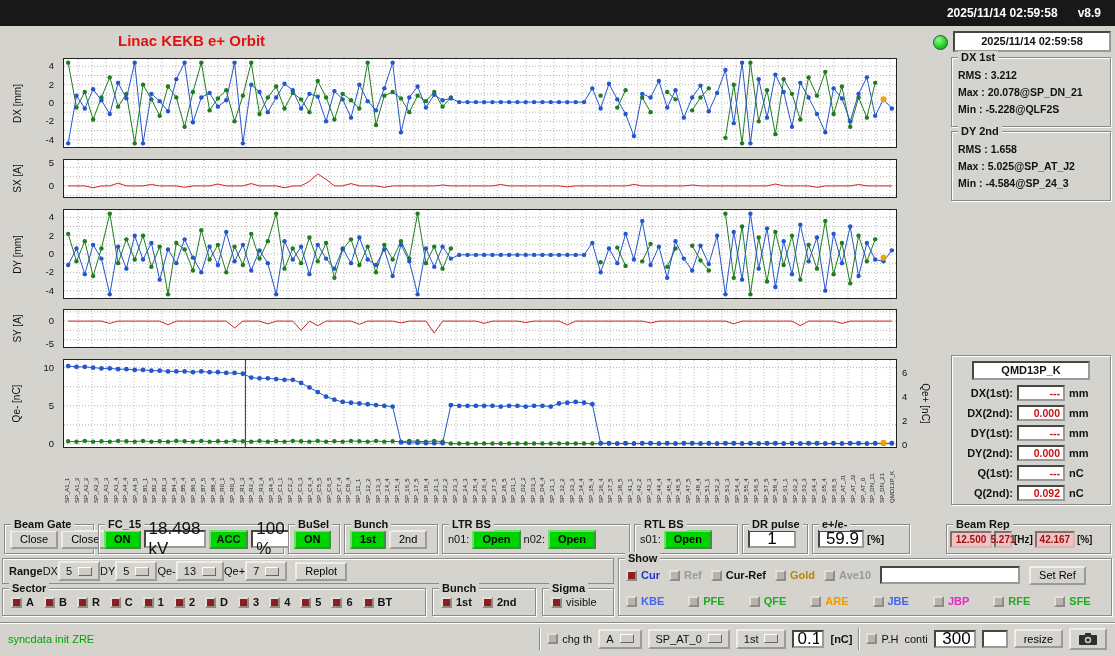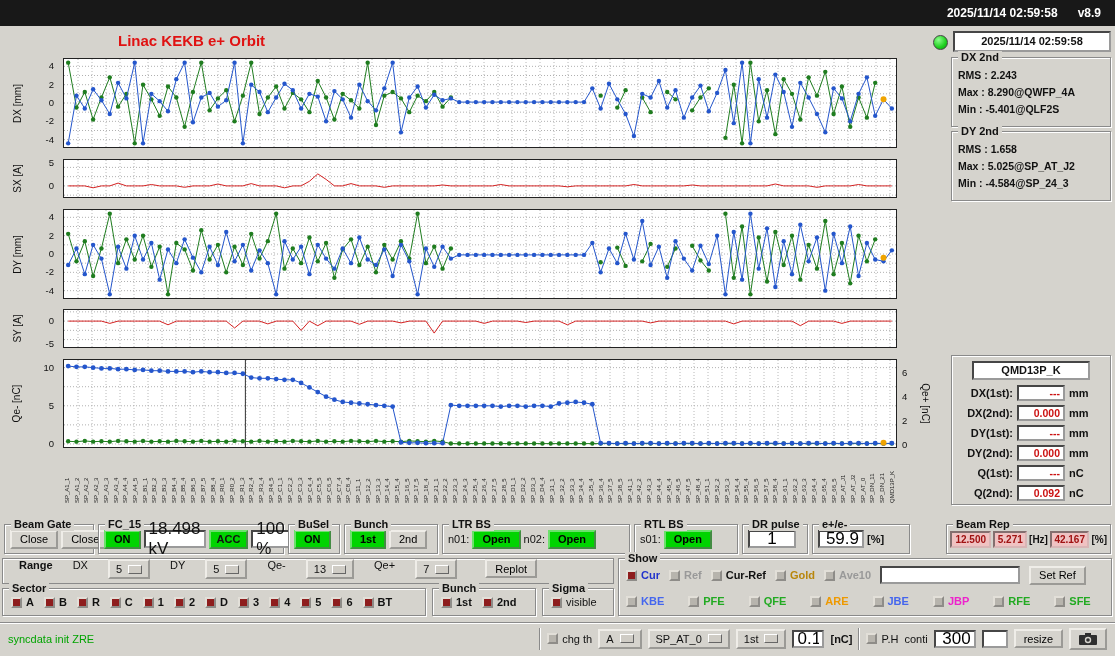"DX 1st" div.group { html: none -> <div> <span>DX 1st</span> <div>RMS : 3.212</div> <div>Max : 20.078@SP_DN_21</div> <div>Min : -5.228@QLF2S</div> </div> }
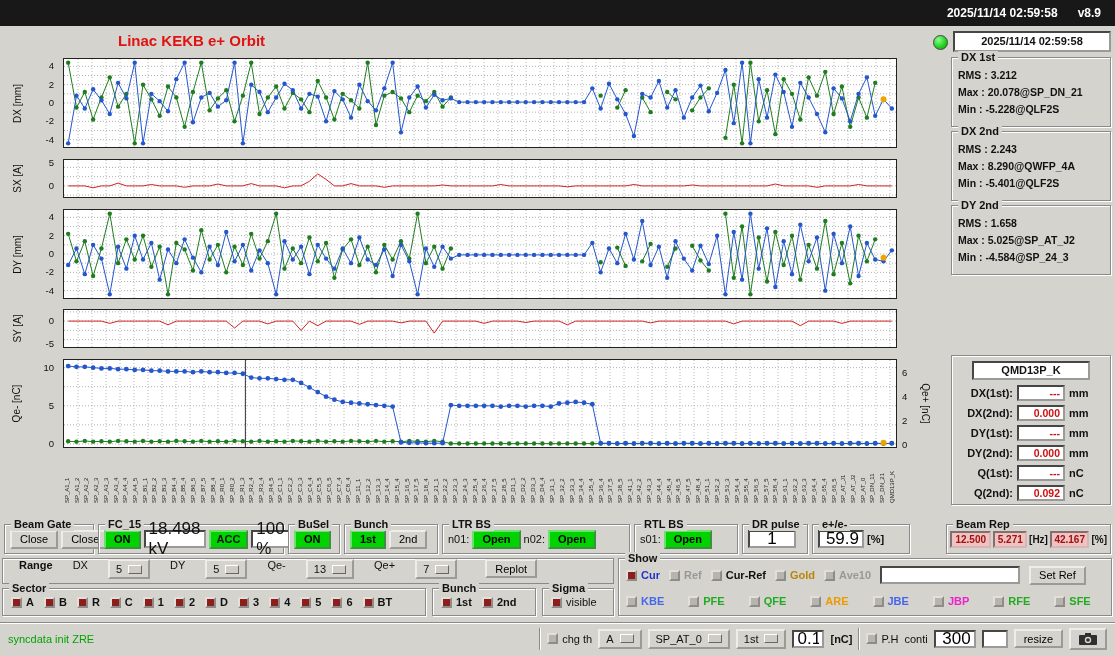"DX 2nd" div.group { html: <div> <span>DX 2nd</span> <div>RMS : 2.243</div> <div>Max : 8.290@QWFP_4A</div> <div>Min : -5.401@QLF2S</div> </div> -> none }
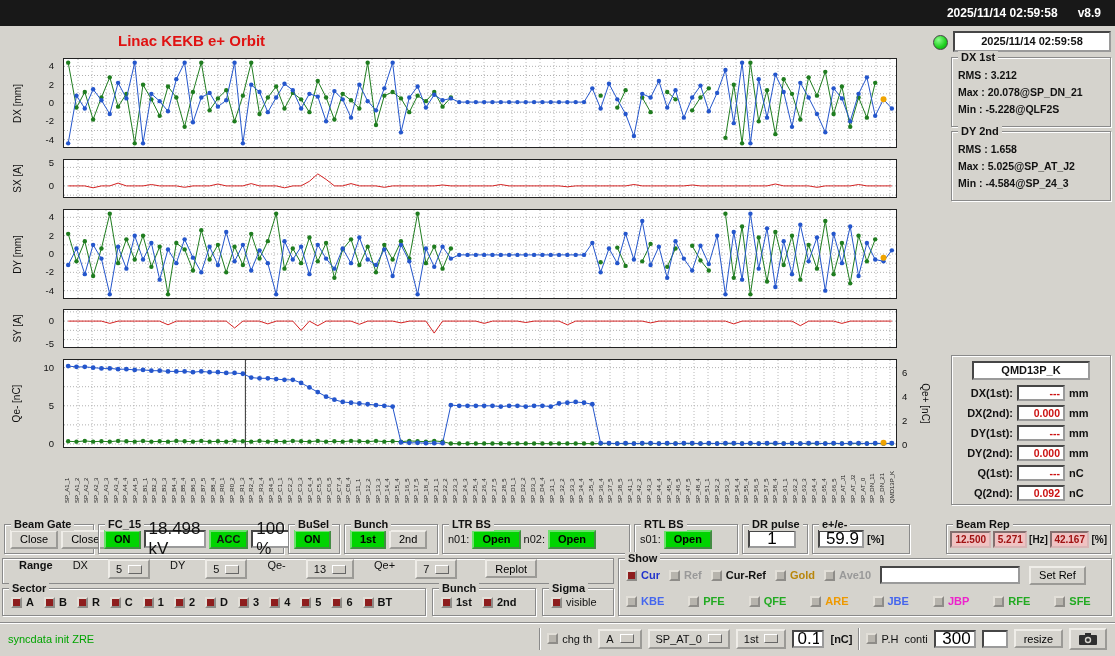"5.271" span.pink { width: 34px -> 18px }
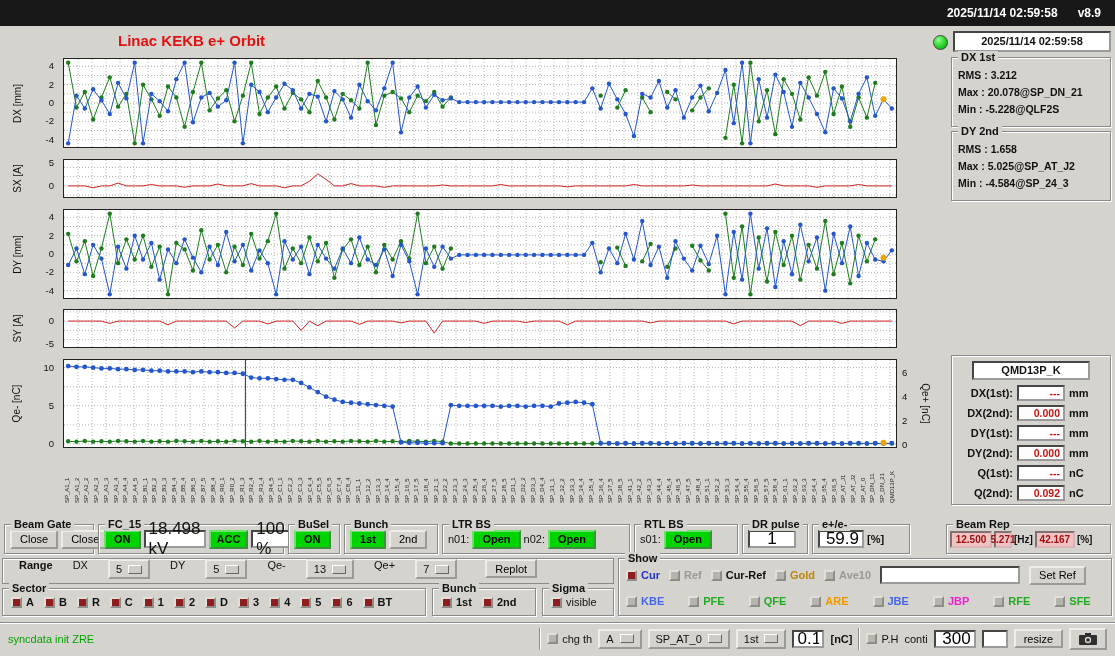"Range" .rowbox { align-items: none -> center; gap: 20px -> 0; padding: 0 16px -> 0 6px }
